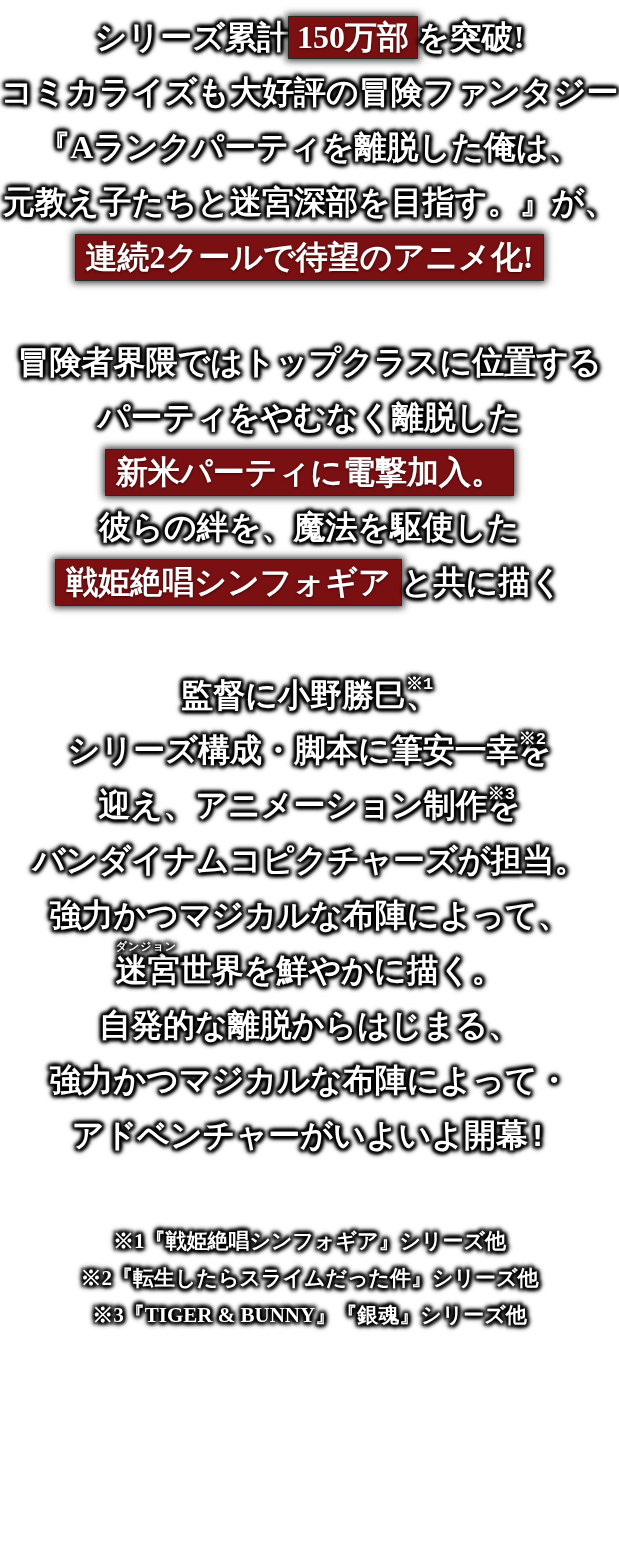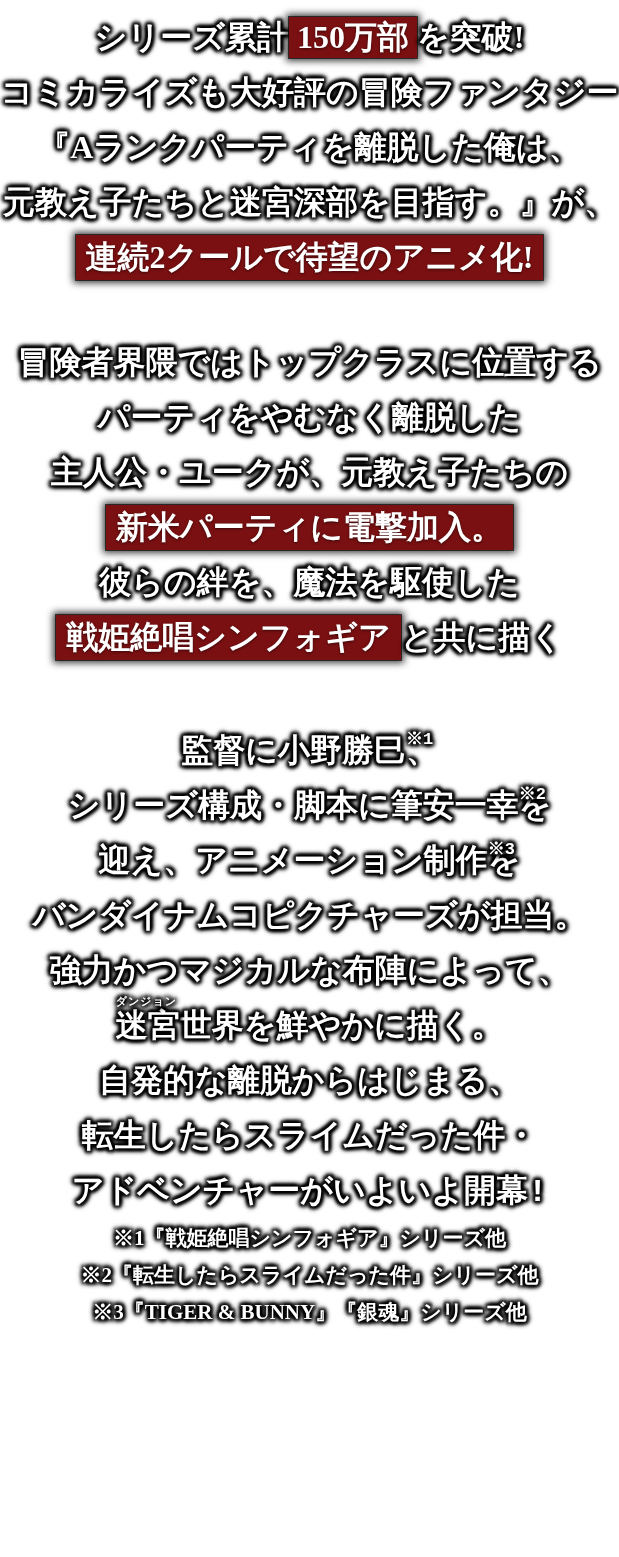"主人公・ユークが、元教え子たちの" span.line { html: <span>主人公・ユークが、元教え子たちの</span> -> none }
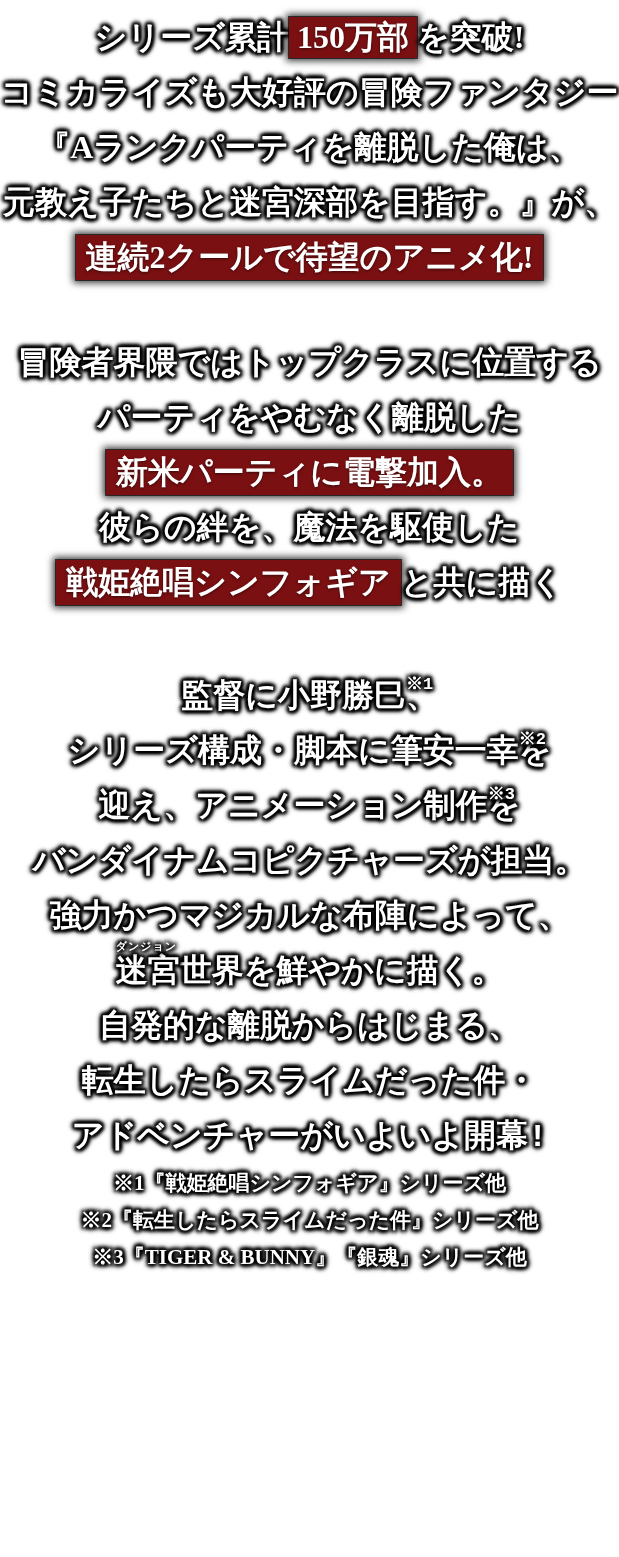"転生したらスライムだった件・" span.line { text: 転生したらスライムだった件 -> 強力かつマジカルな布陣によって }
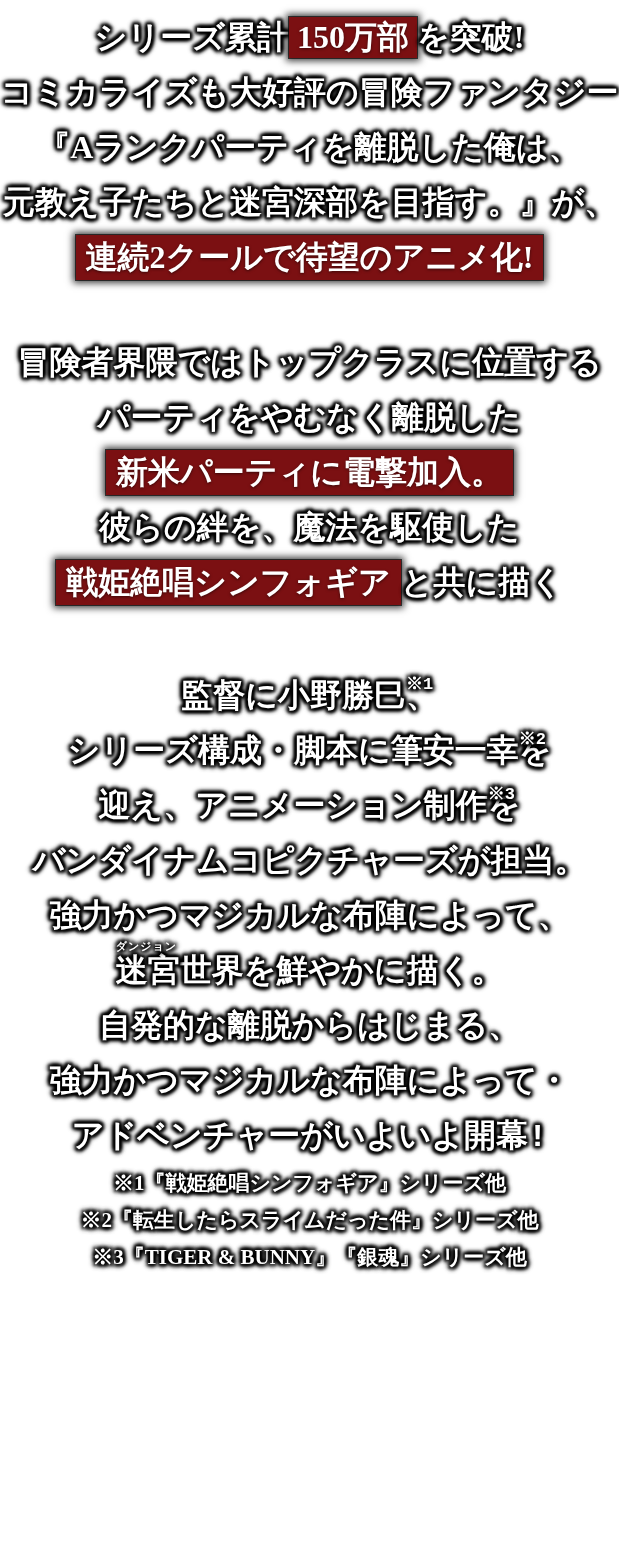"※1『戦姫絶唱シンフォギア』シリーズ他" .notes { margin-top: none -> 58px }
